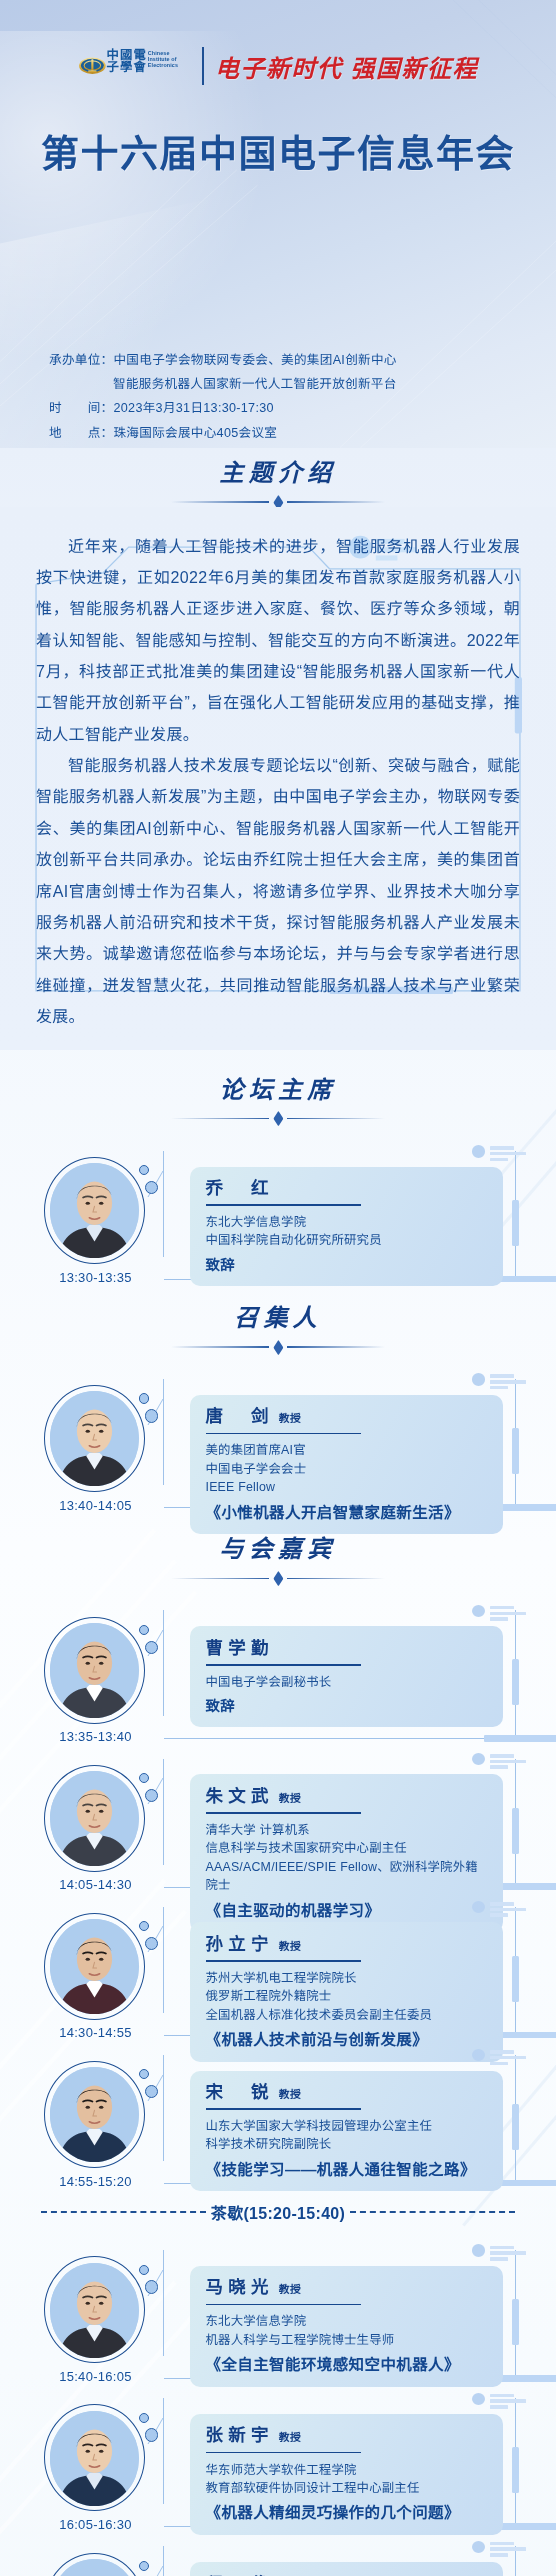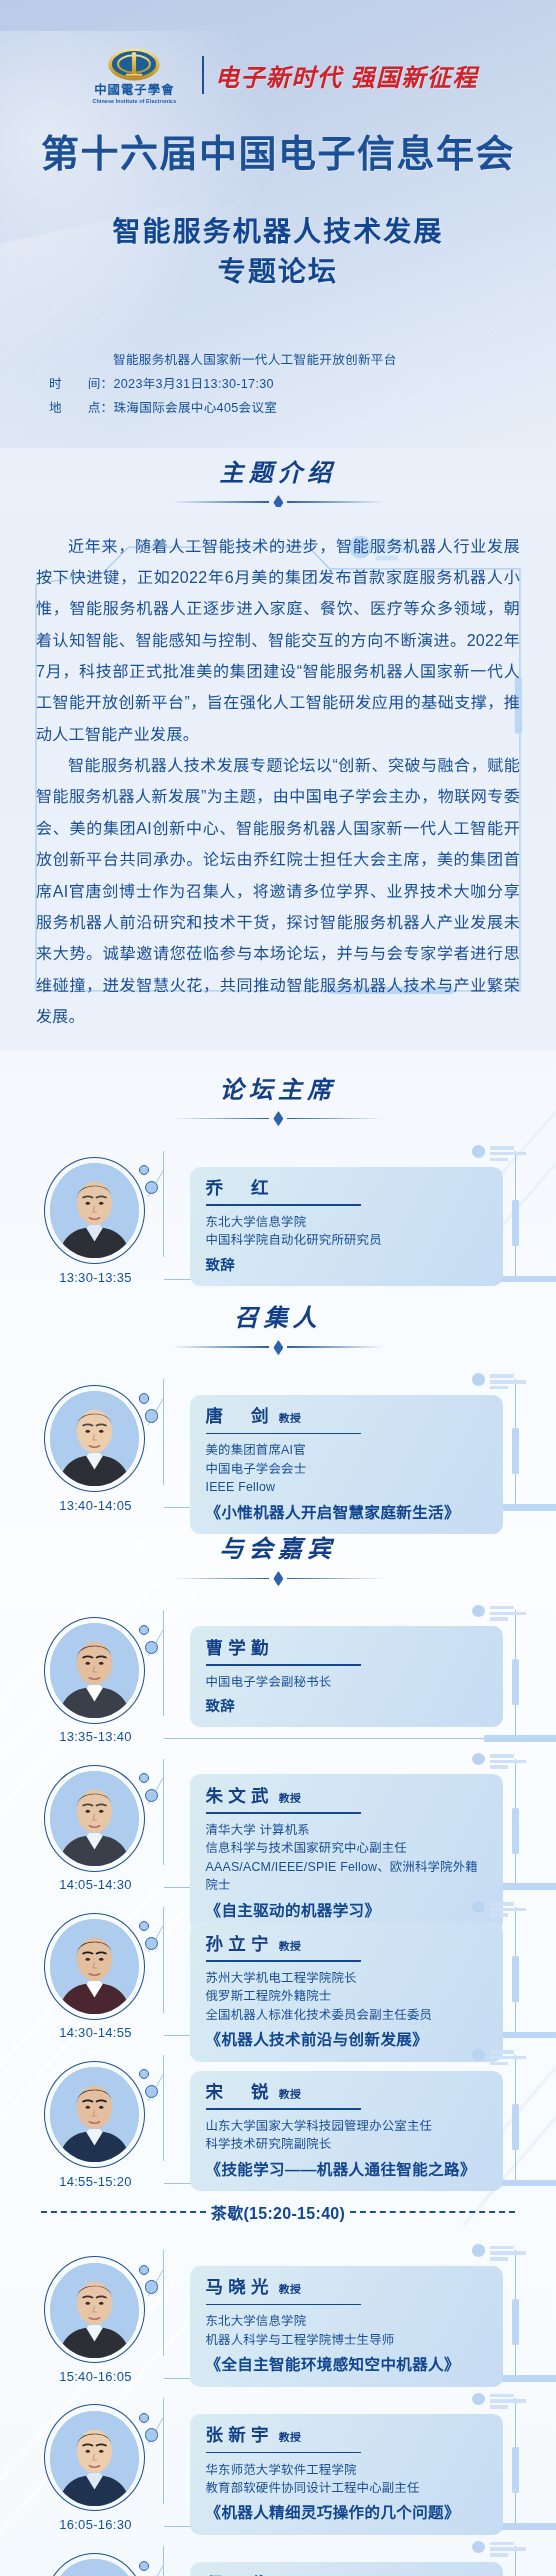"中國電子學會" .cie-logo { align-items: center -> none; flex-direction: column -> row }
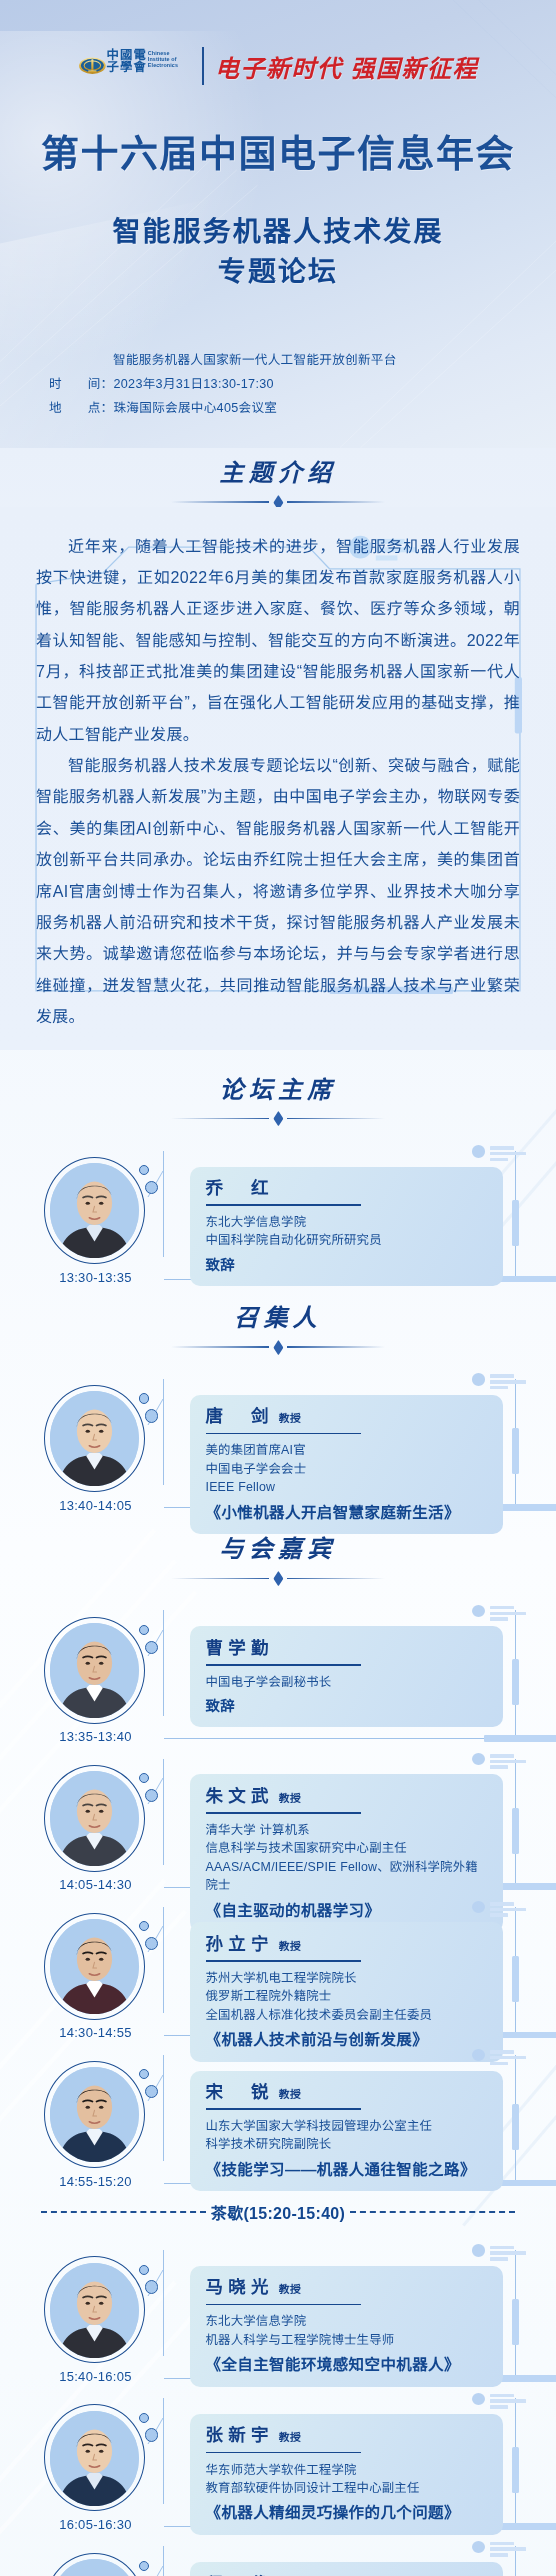"智能服务机器人技术发展" div.forum-title { html: <div> <div>智能服务机器人技术发展</div> <div>专题论坛</div> </div> -> none }
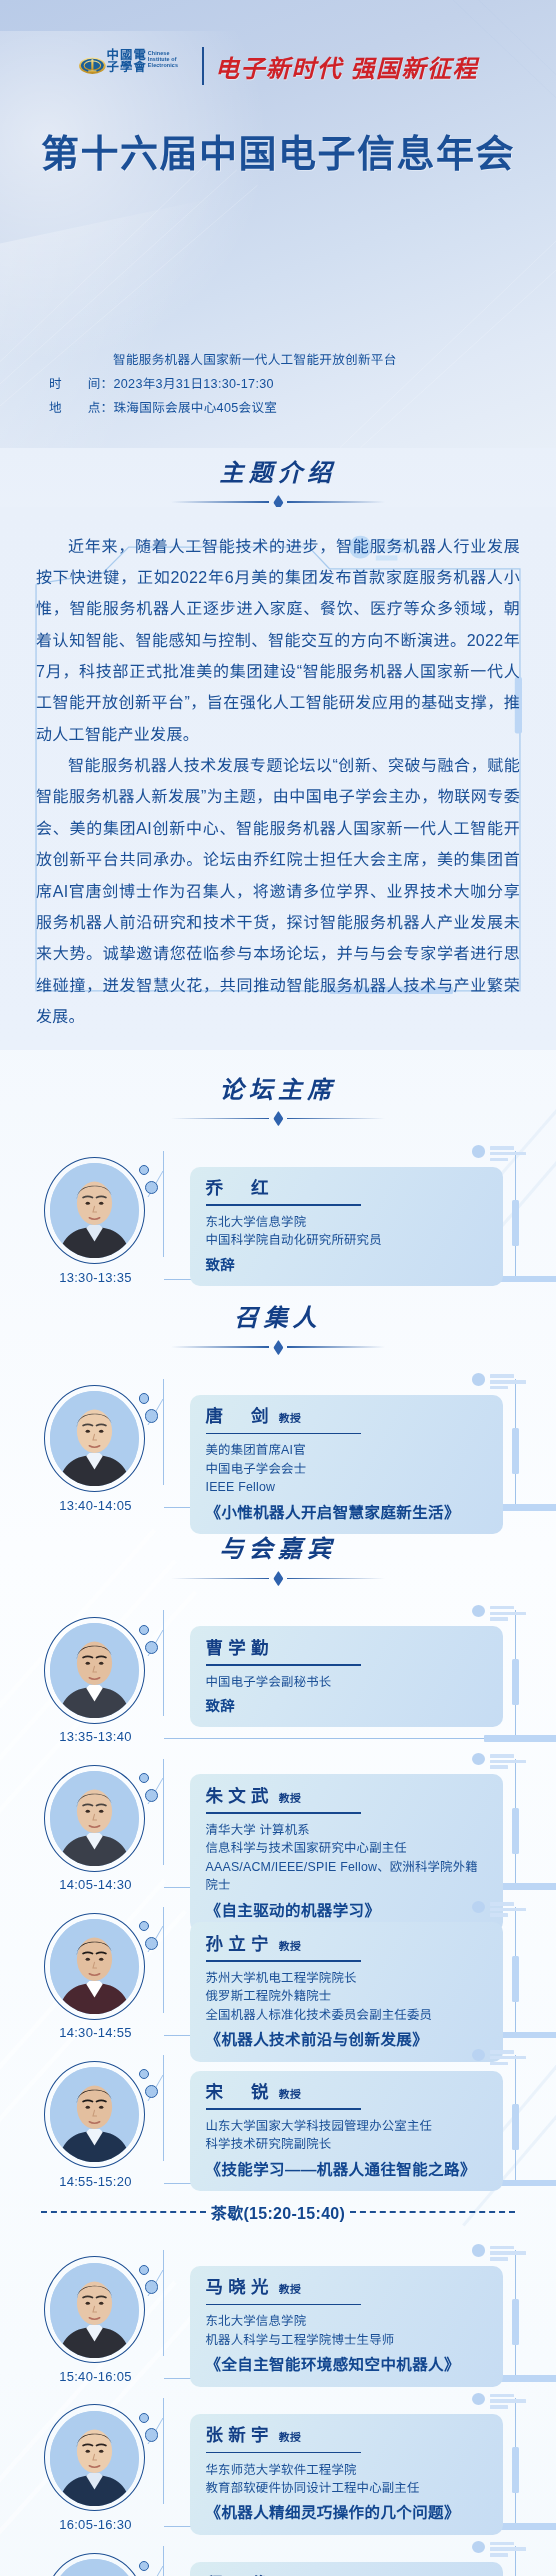"承办单位：中国电子学会物联网专委会、美的集团AI创新中心" div.lbl { html: none -> <div>承办单位：中国电子学会物联网专委会、美的集团AI创新中心</div> }
